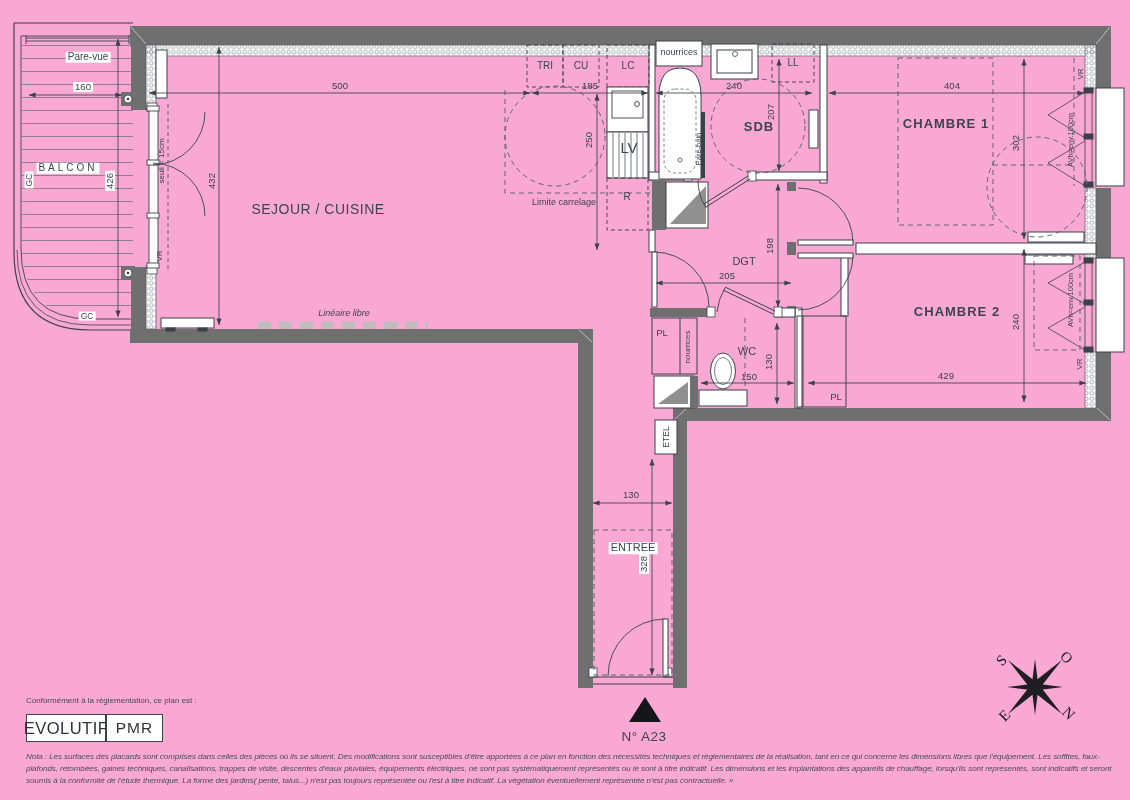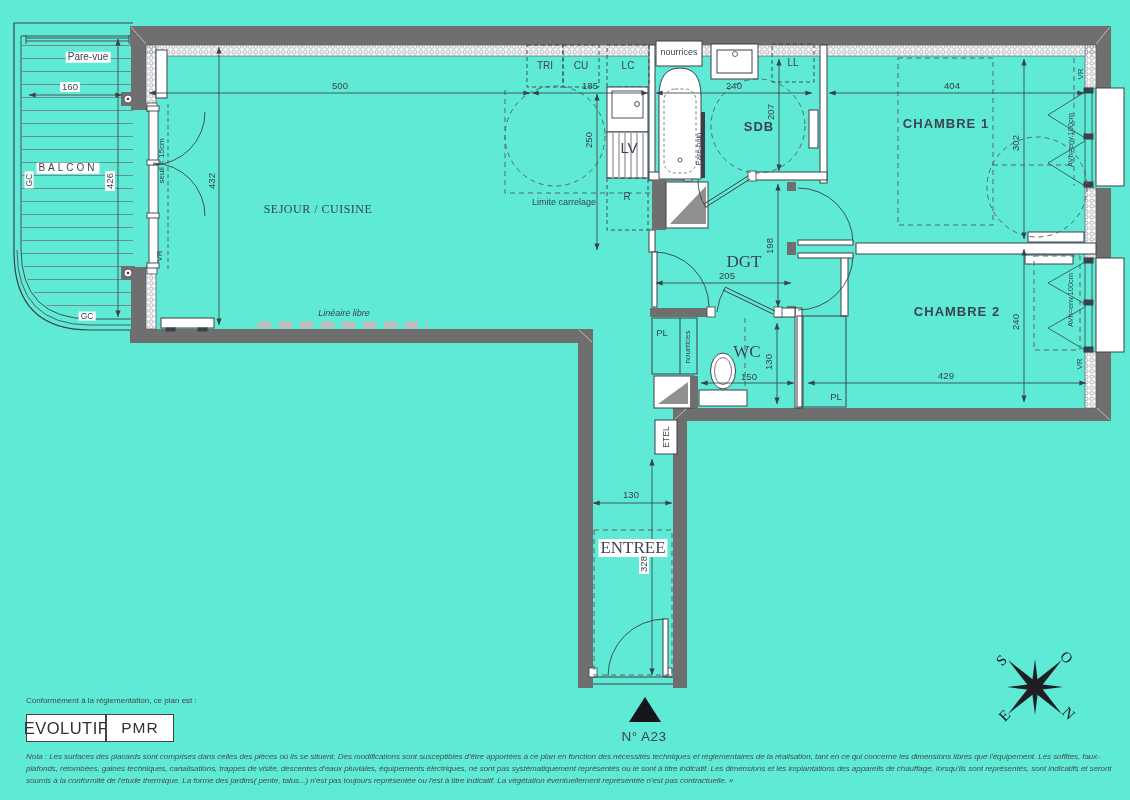"Pare-vue" #stage { background: #5eead4 -> #f9a8d4 }
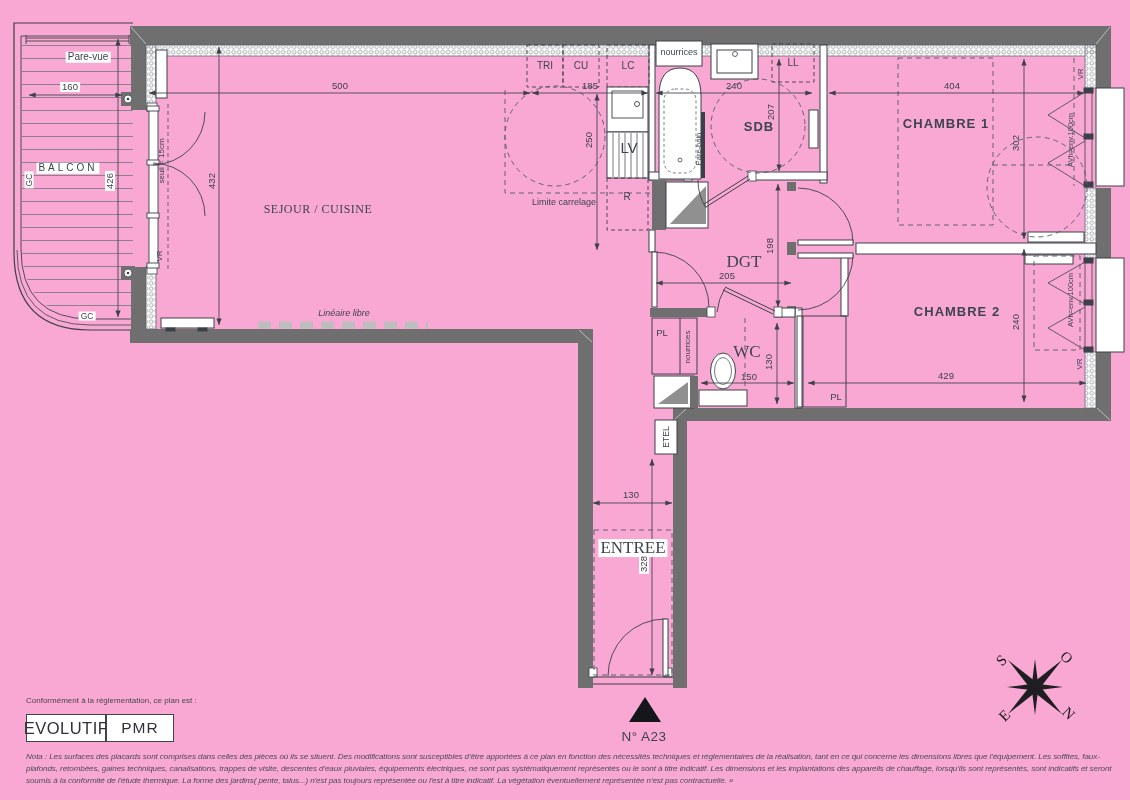"160" div.lbl { left: 70px -> 83px }
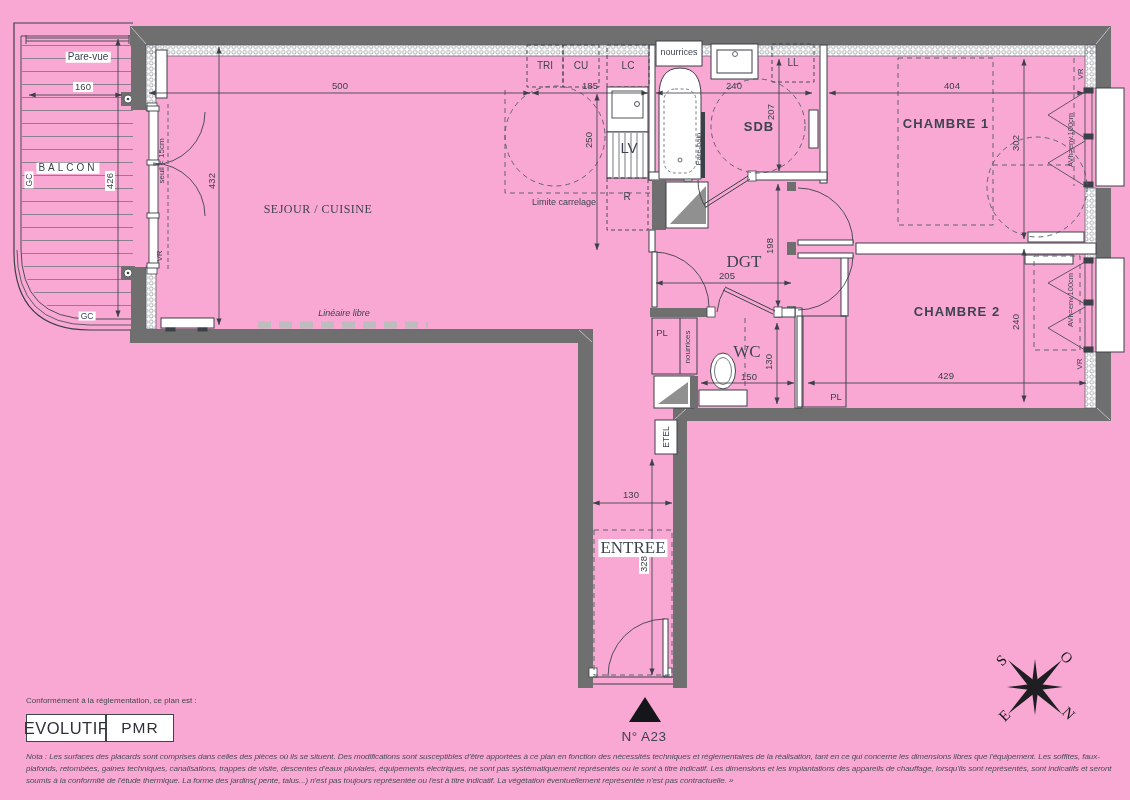"SEJOUR / CUISINE" .s14 { font-family: Liberation Serif, serif -> none; font-size: 12px -> 14px }
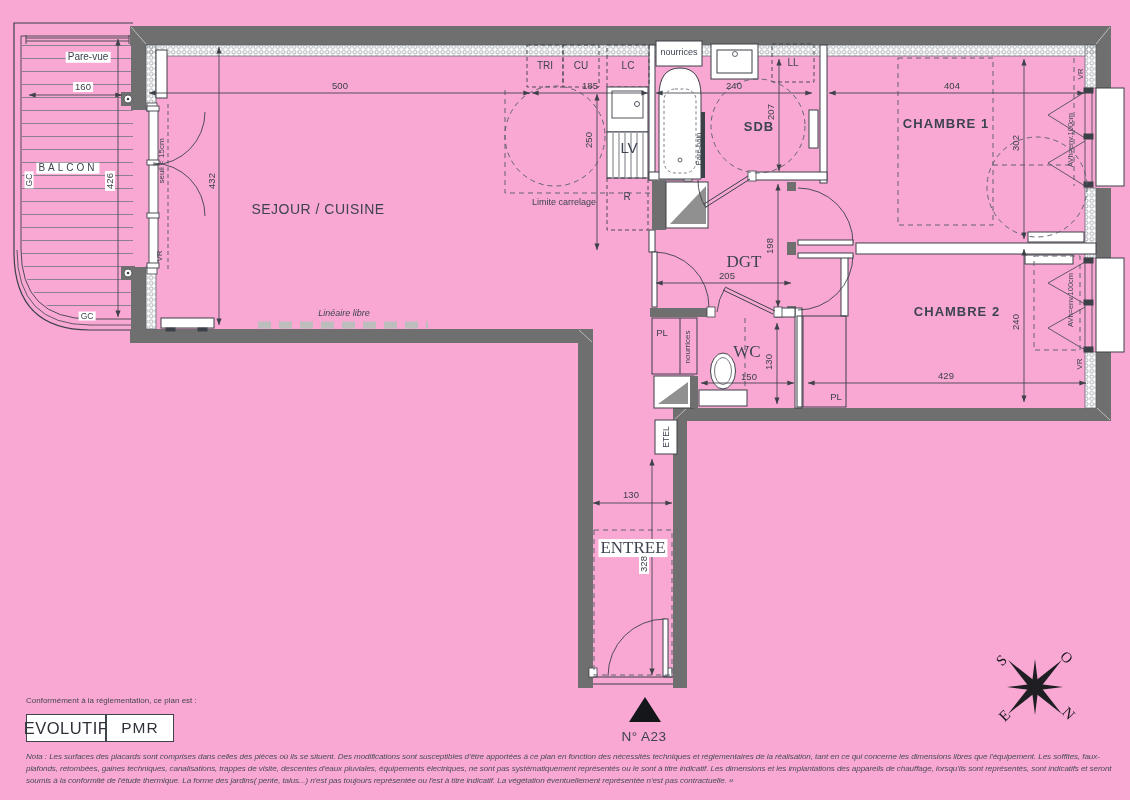"DGT" .s125 { font-family: Liberation Serif, serif -> none; font-size: 17px -> 11px }
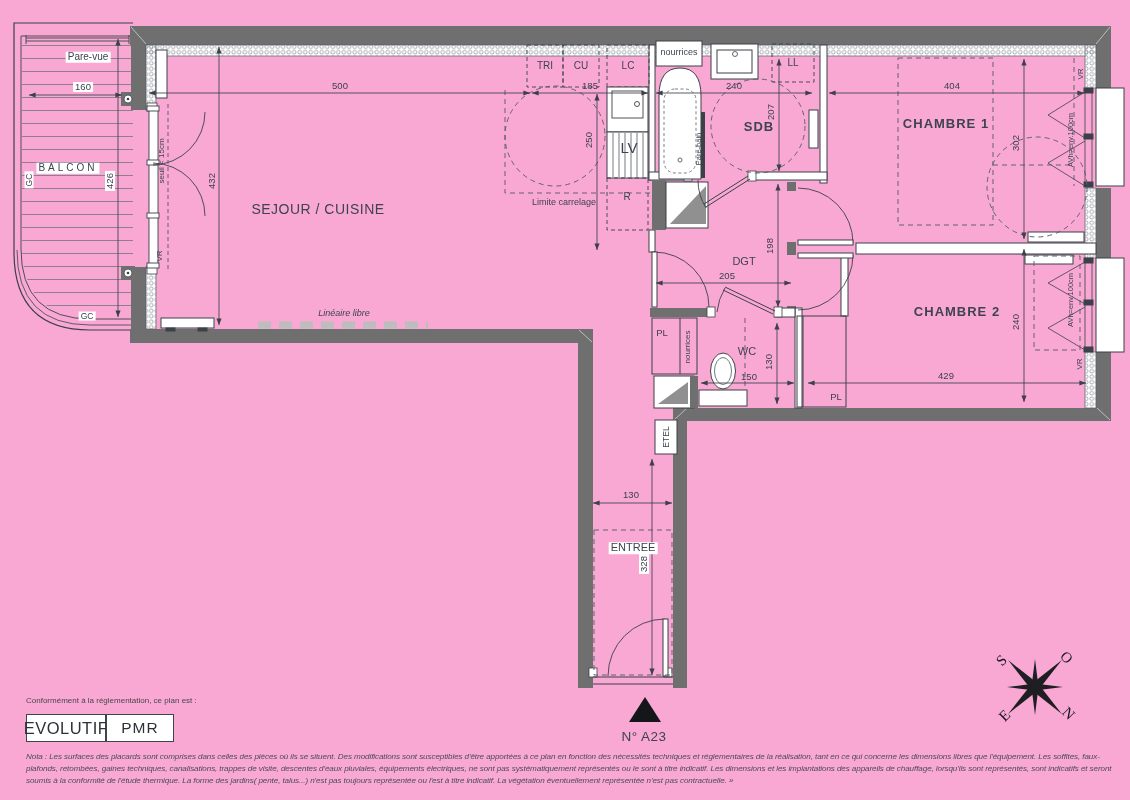"PMR" #box-pmr { width: 68px -> 57px }
